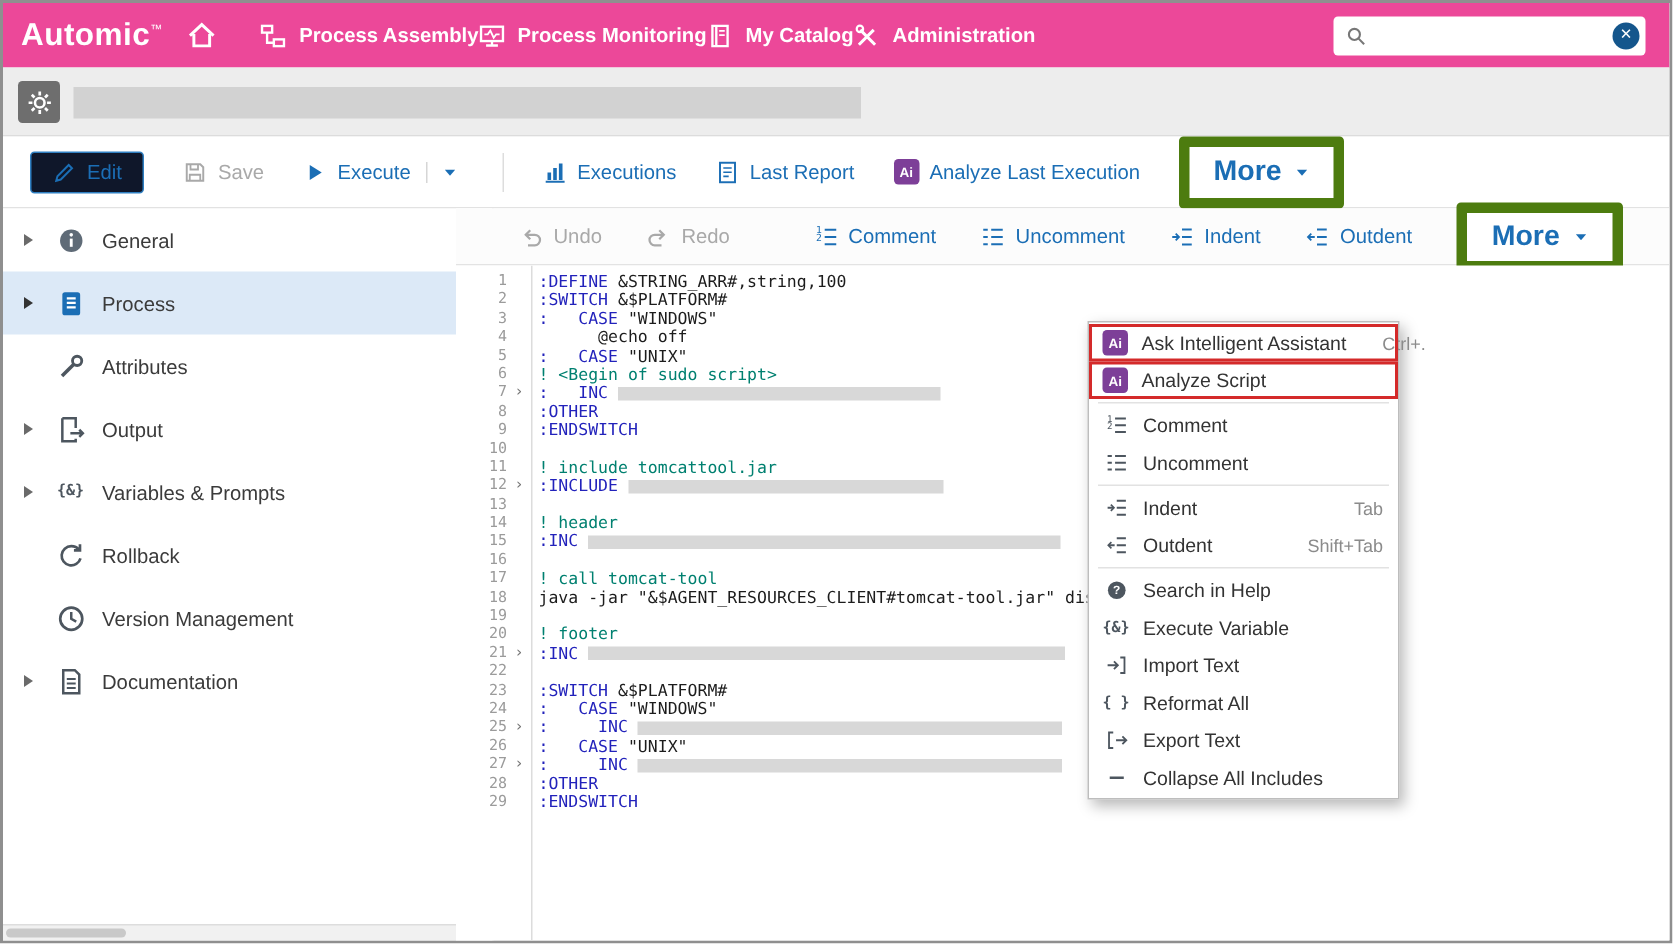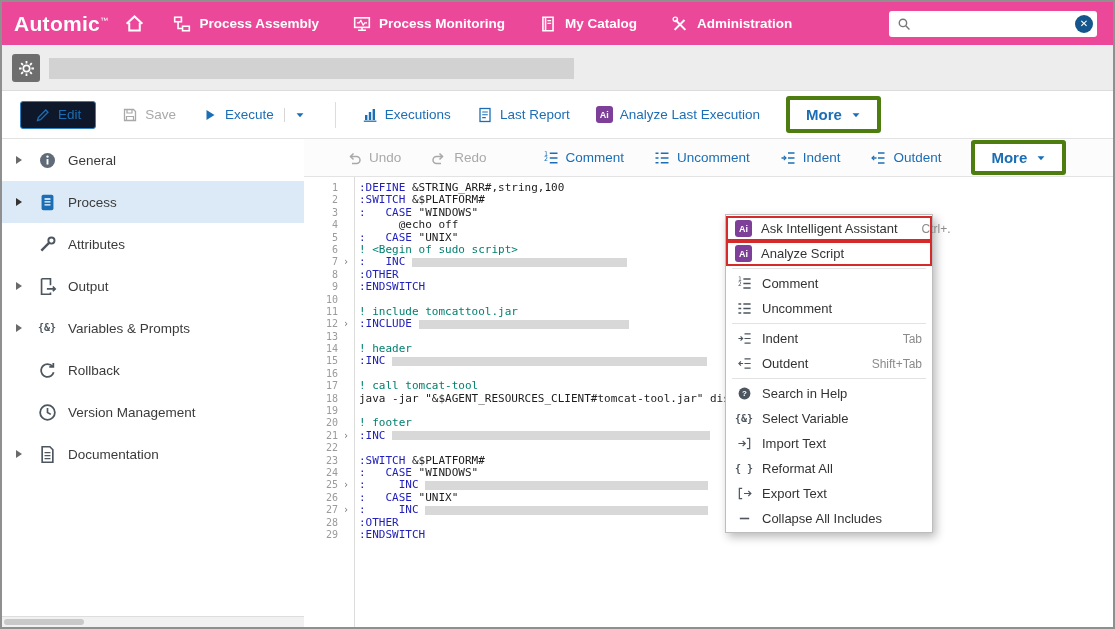"Process Assembly" .nav-items { gap: 34px -> none }
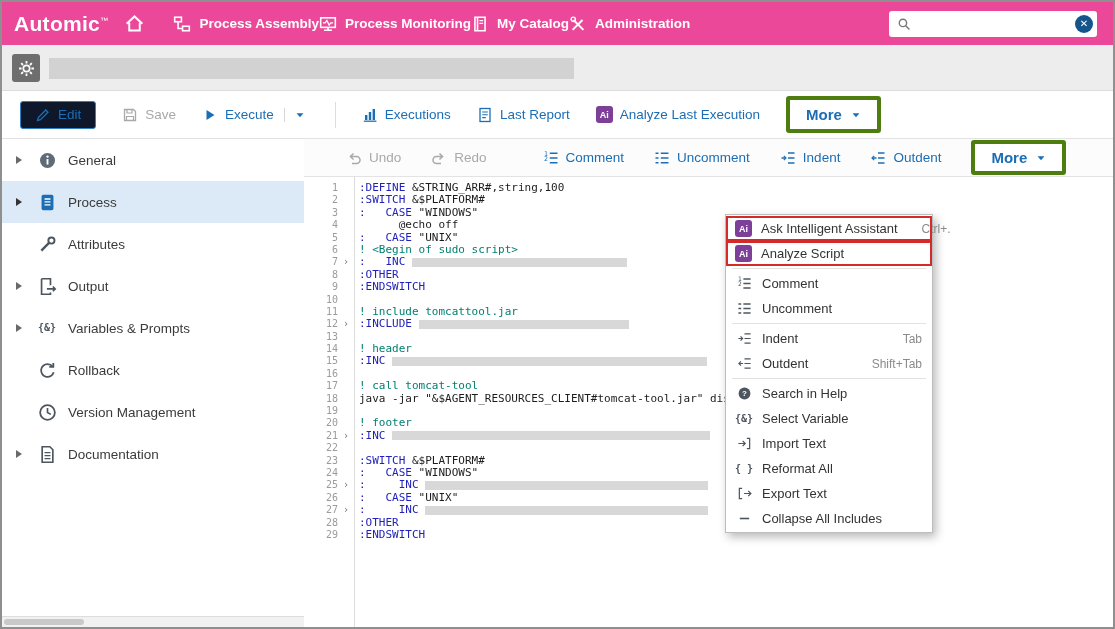"More" .btn-more { border: 4px solid #4d7c0f -> 7px solid #4d7c0f; font-size: 15px -> 19px }
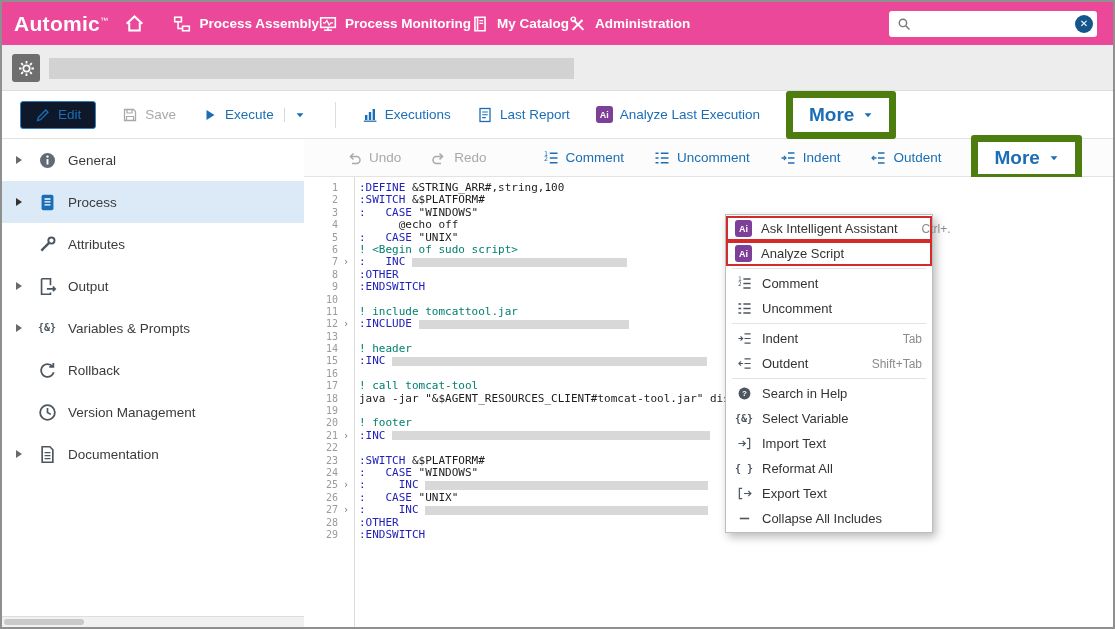"Select Variable" span.lbl { text: Select -> Execute }
